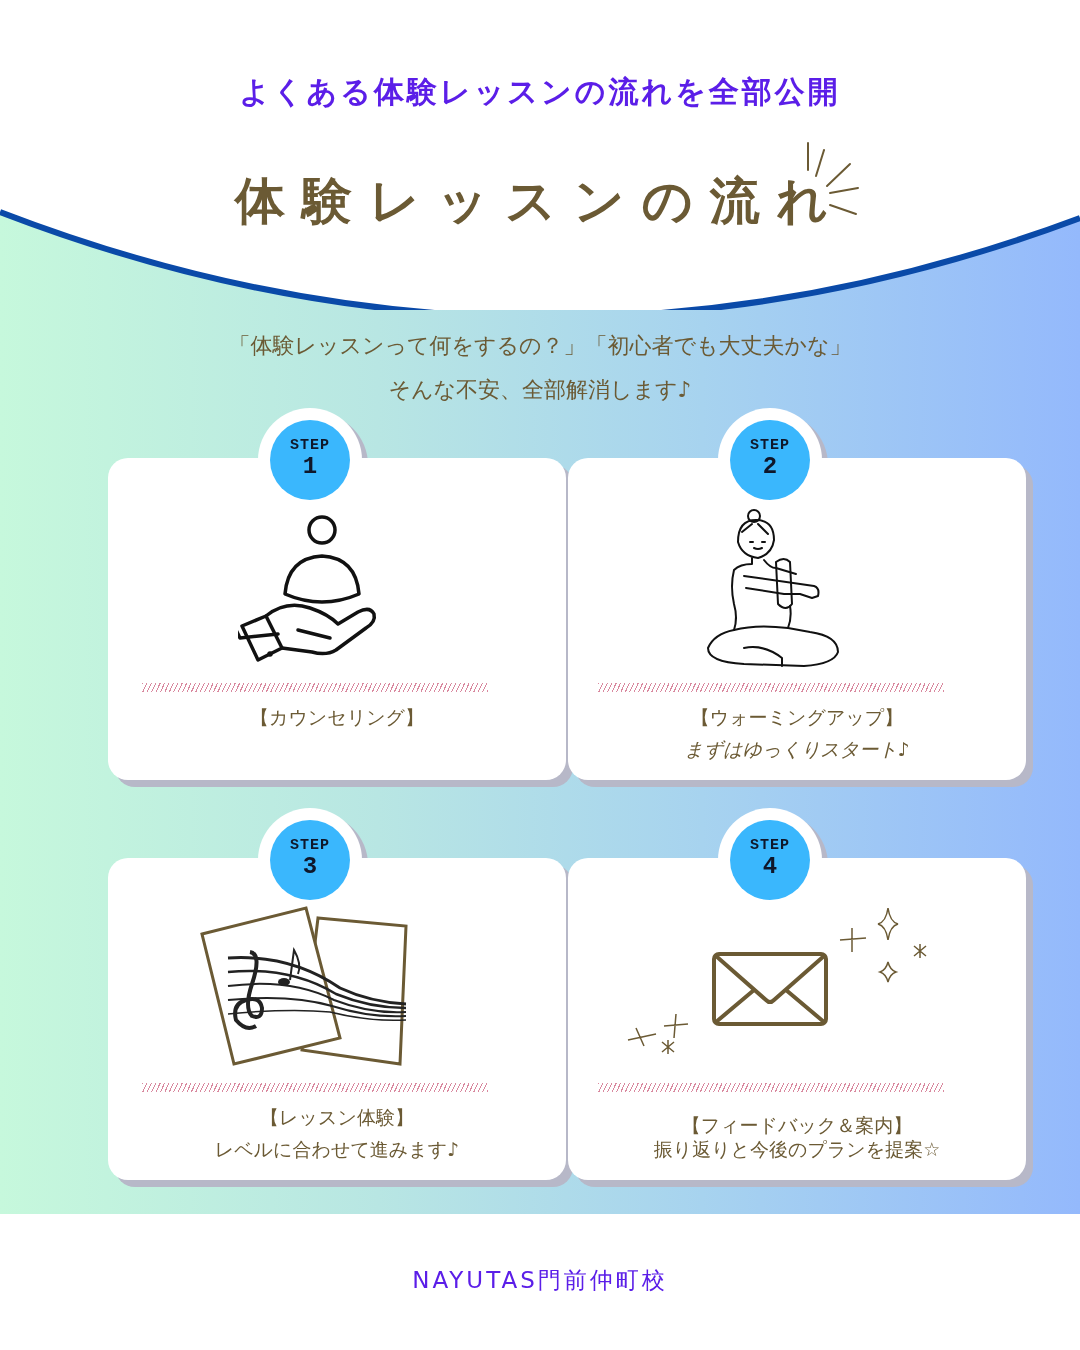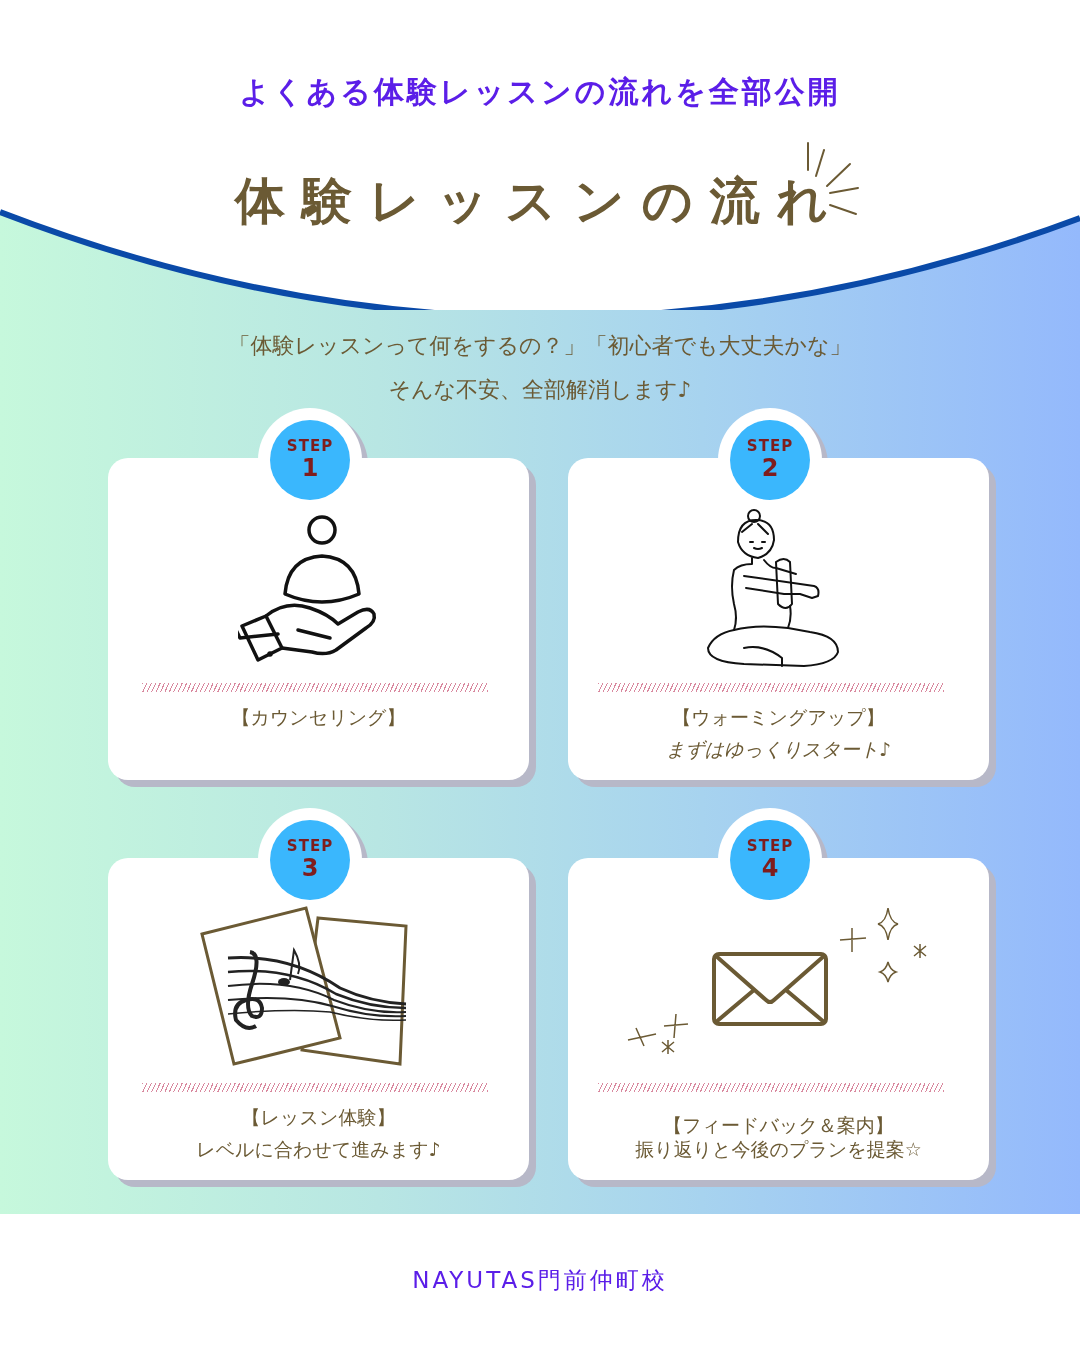"STEP" .badge { color: #7f1d1d -> #0f172a; font-family: none -> Liberation Mono, monospace }
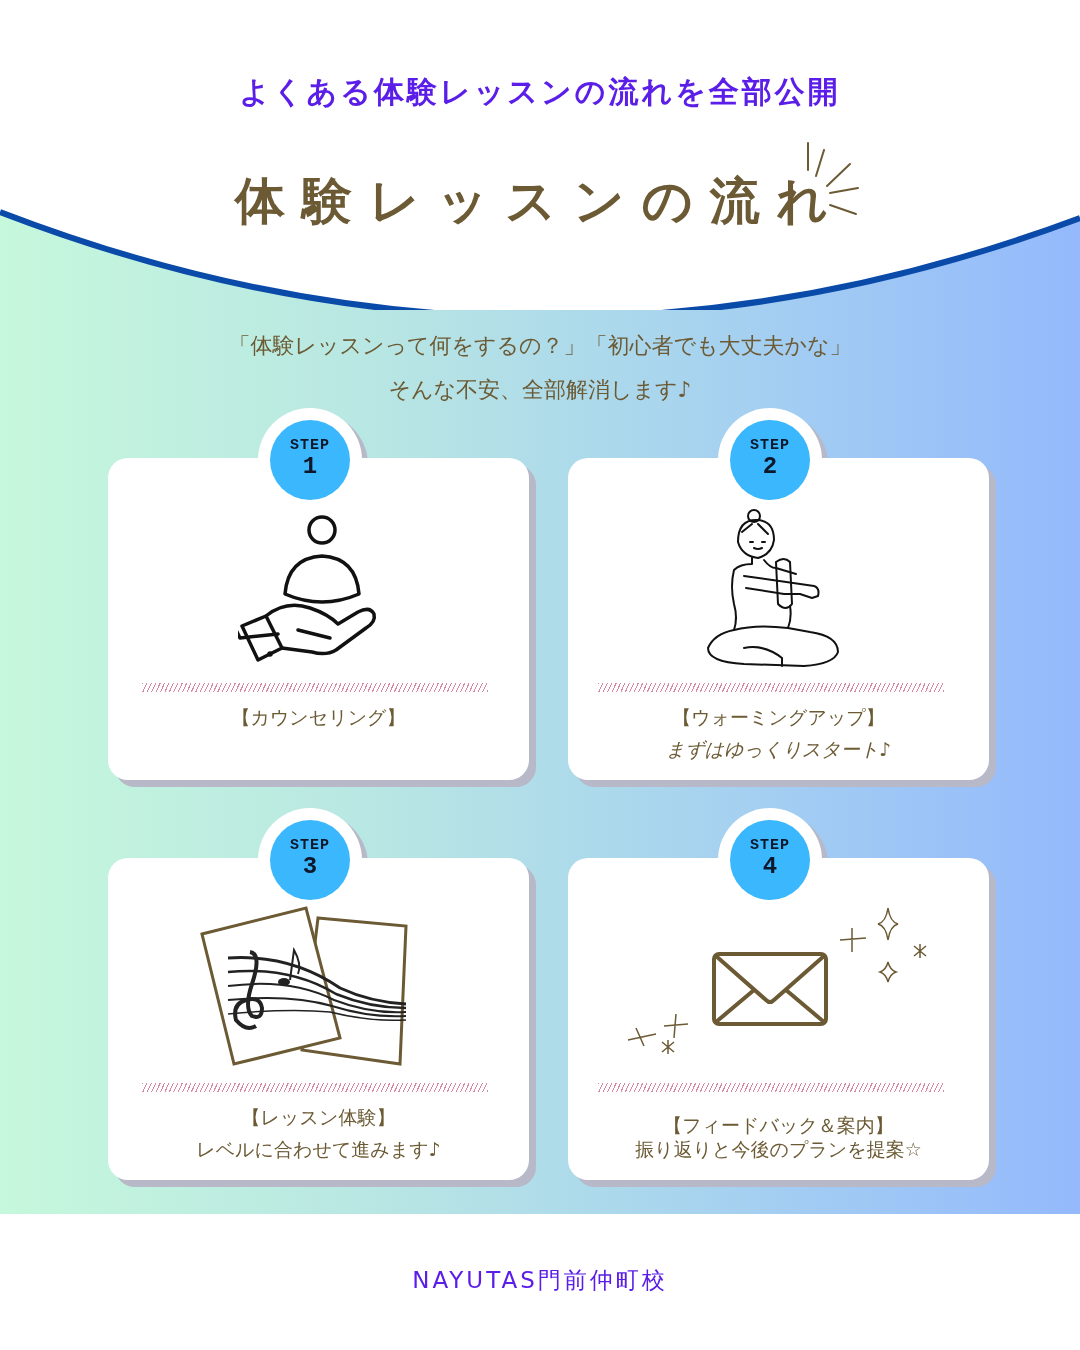"【カウンセリング】" .card { width: 421px -> 458px }
